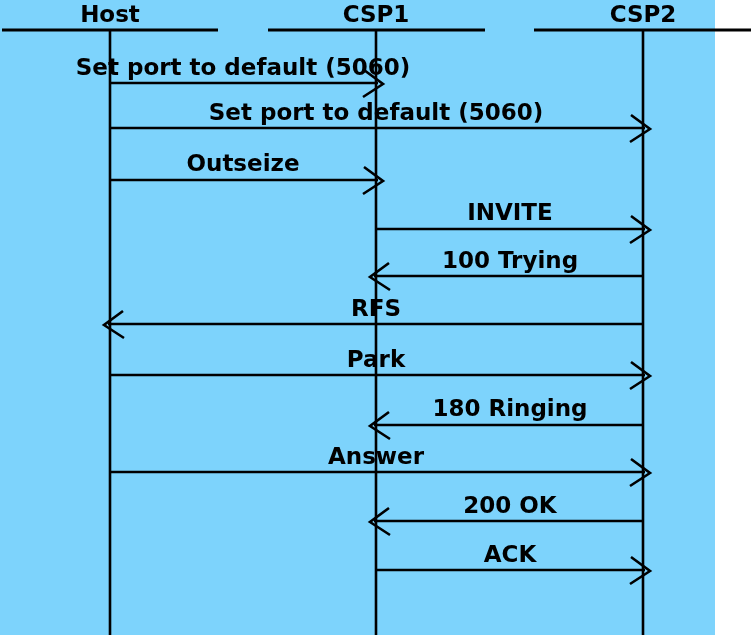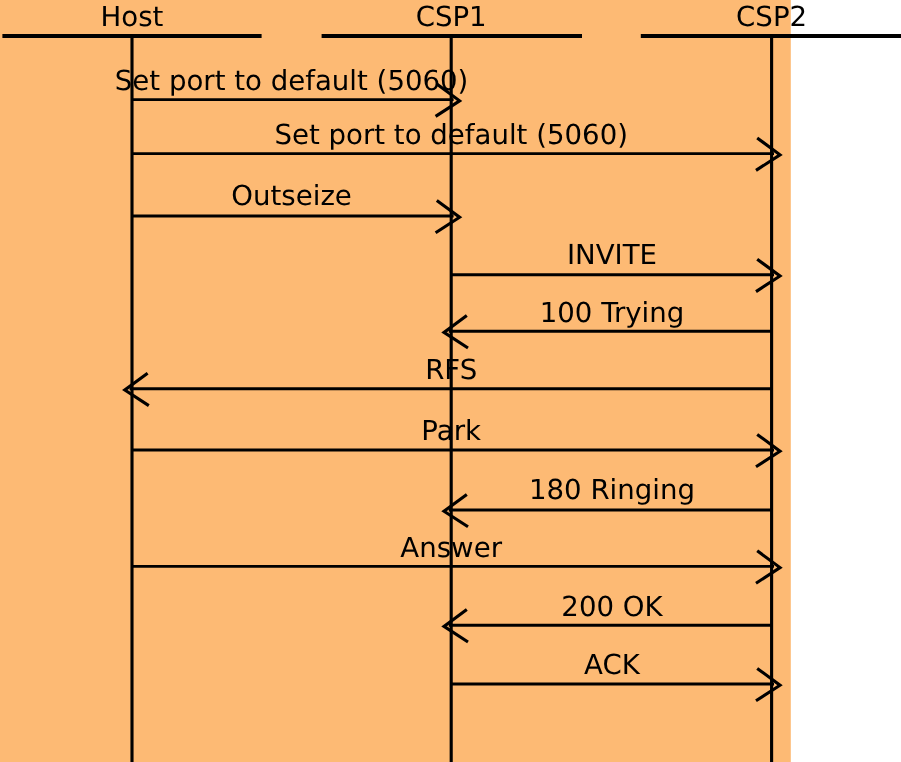"Host" #diagram { background: #fdba74 -> #7dd3fc; font-weight: none -> bold; width: 659px -> 715px }
